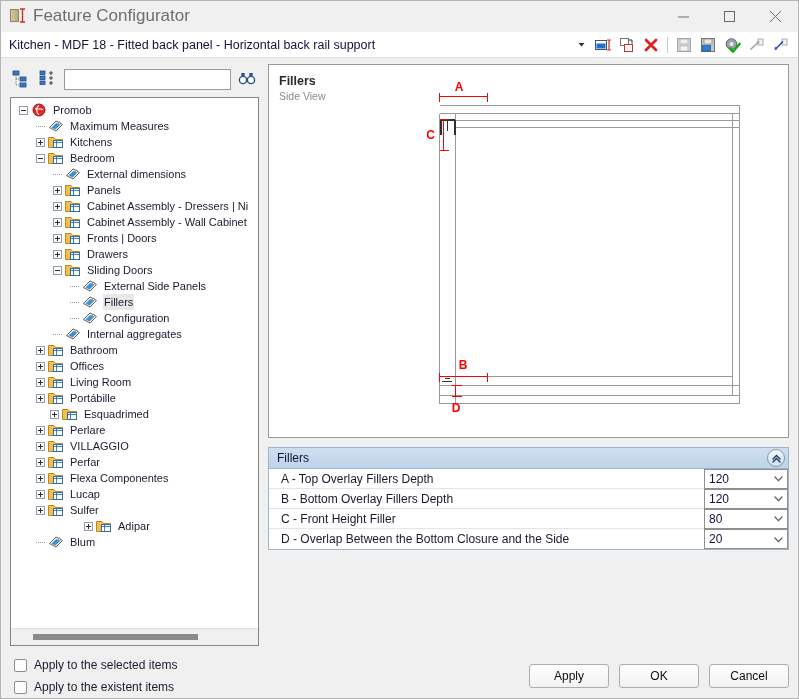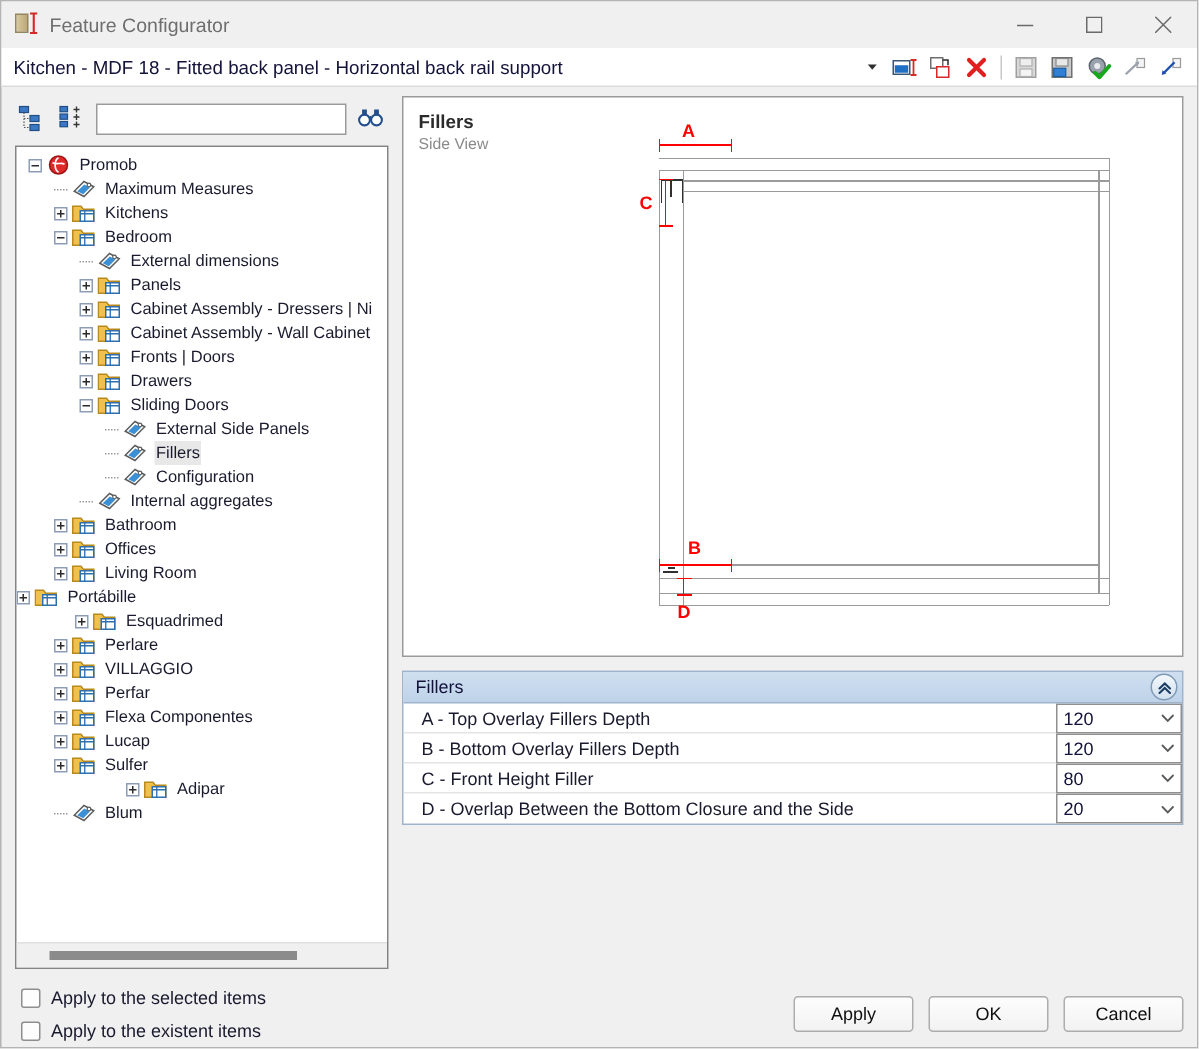"Feature Configurator" #title-text { font-size: 13px -> 17px }
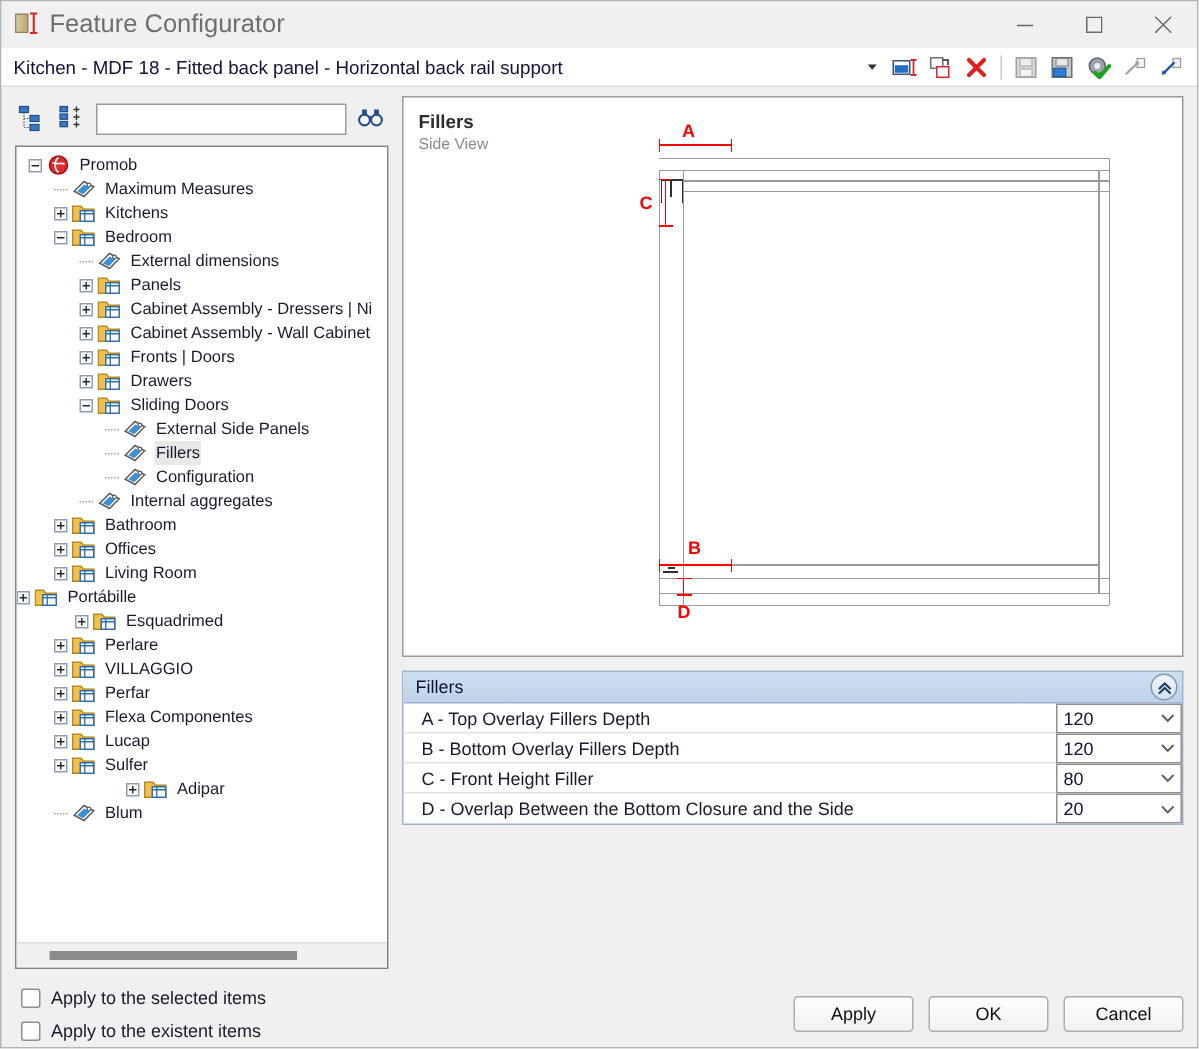"Portábille" div.trow { padding-left: none -> 25px }
